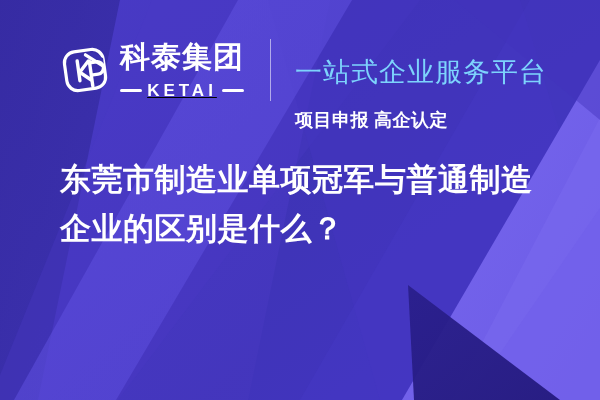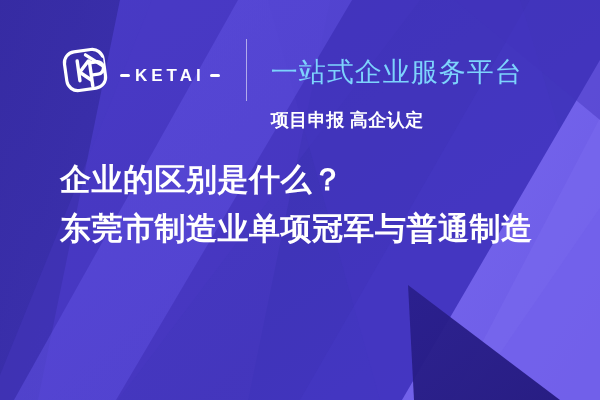"科泰集团" span.logo-cn { html: none -> <span>科泰集团</span> }
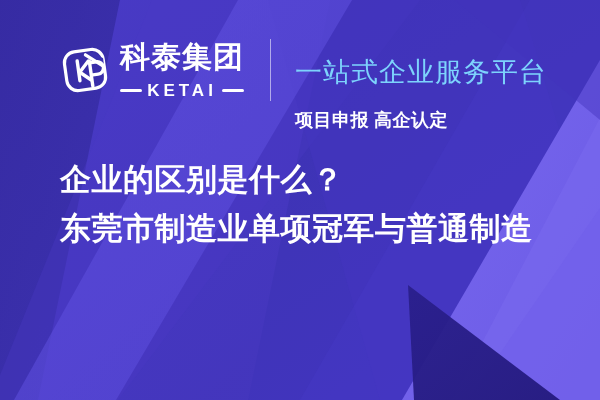"KETAI" .logo-en-row { text-decoration: none -> underline }
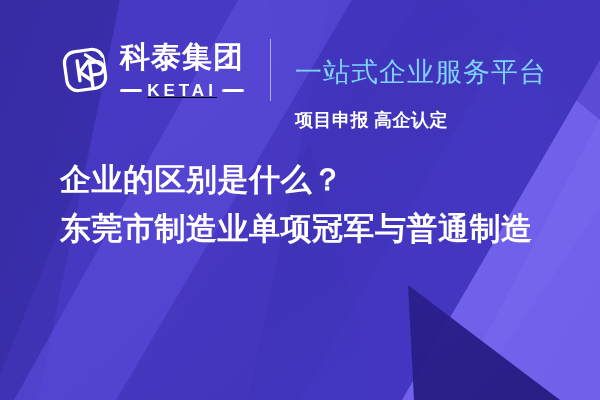"企业的区别是什么？" div.headline-line { order: before "东莞市制造业单项冠军与普通制造" -> after "东莞市制造业单项冠军与普通制造" }
